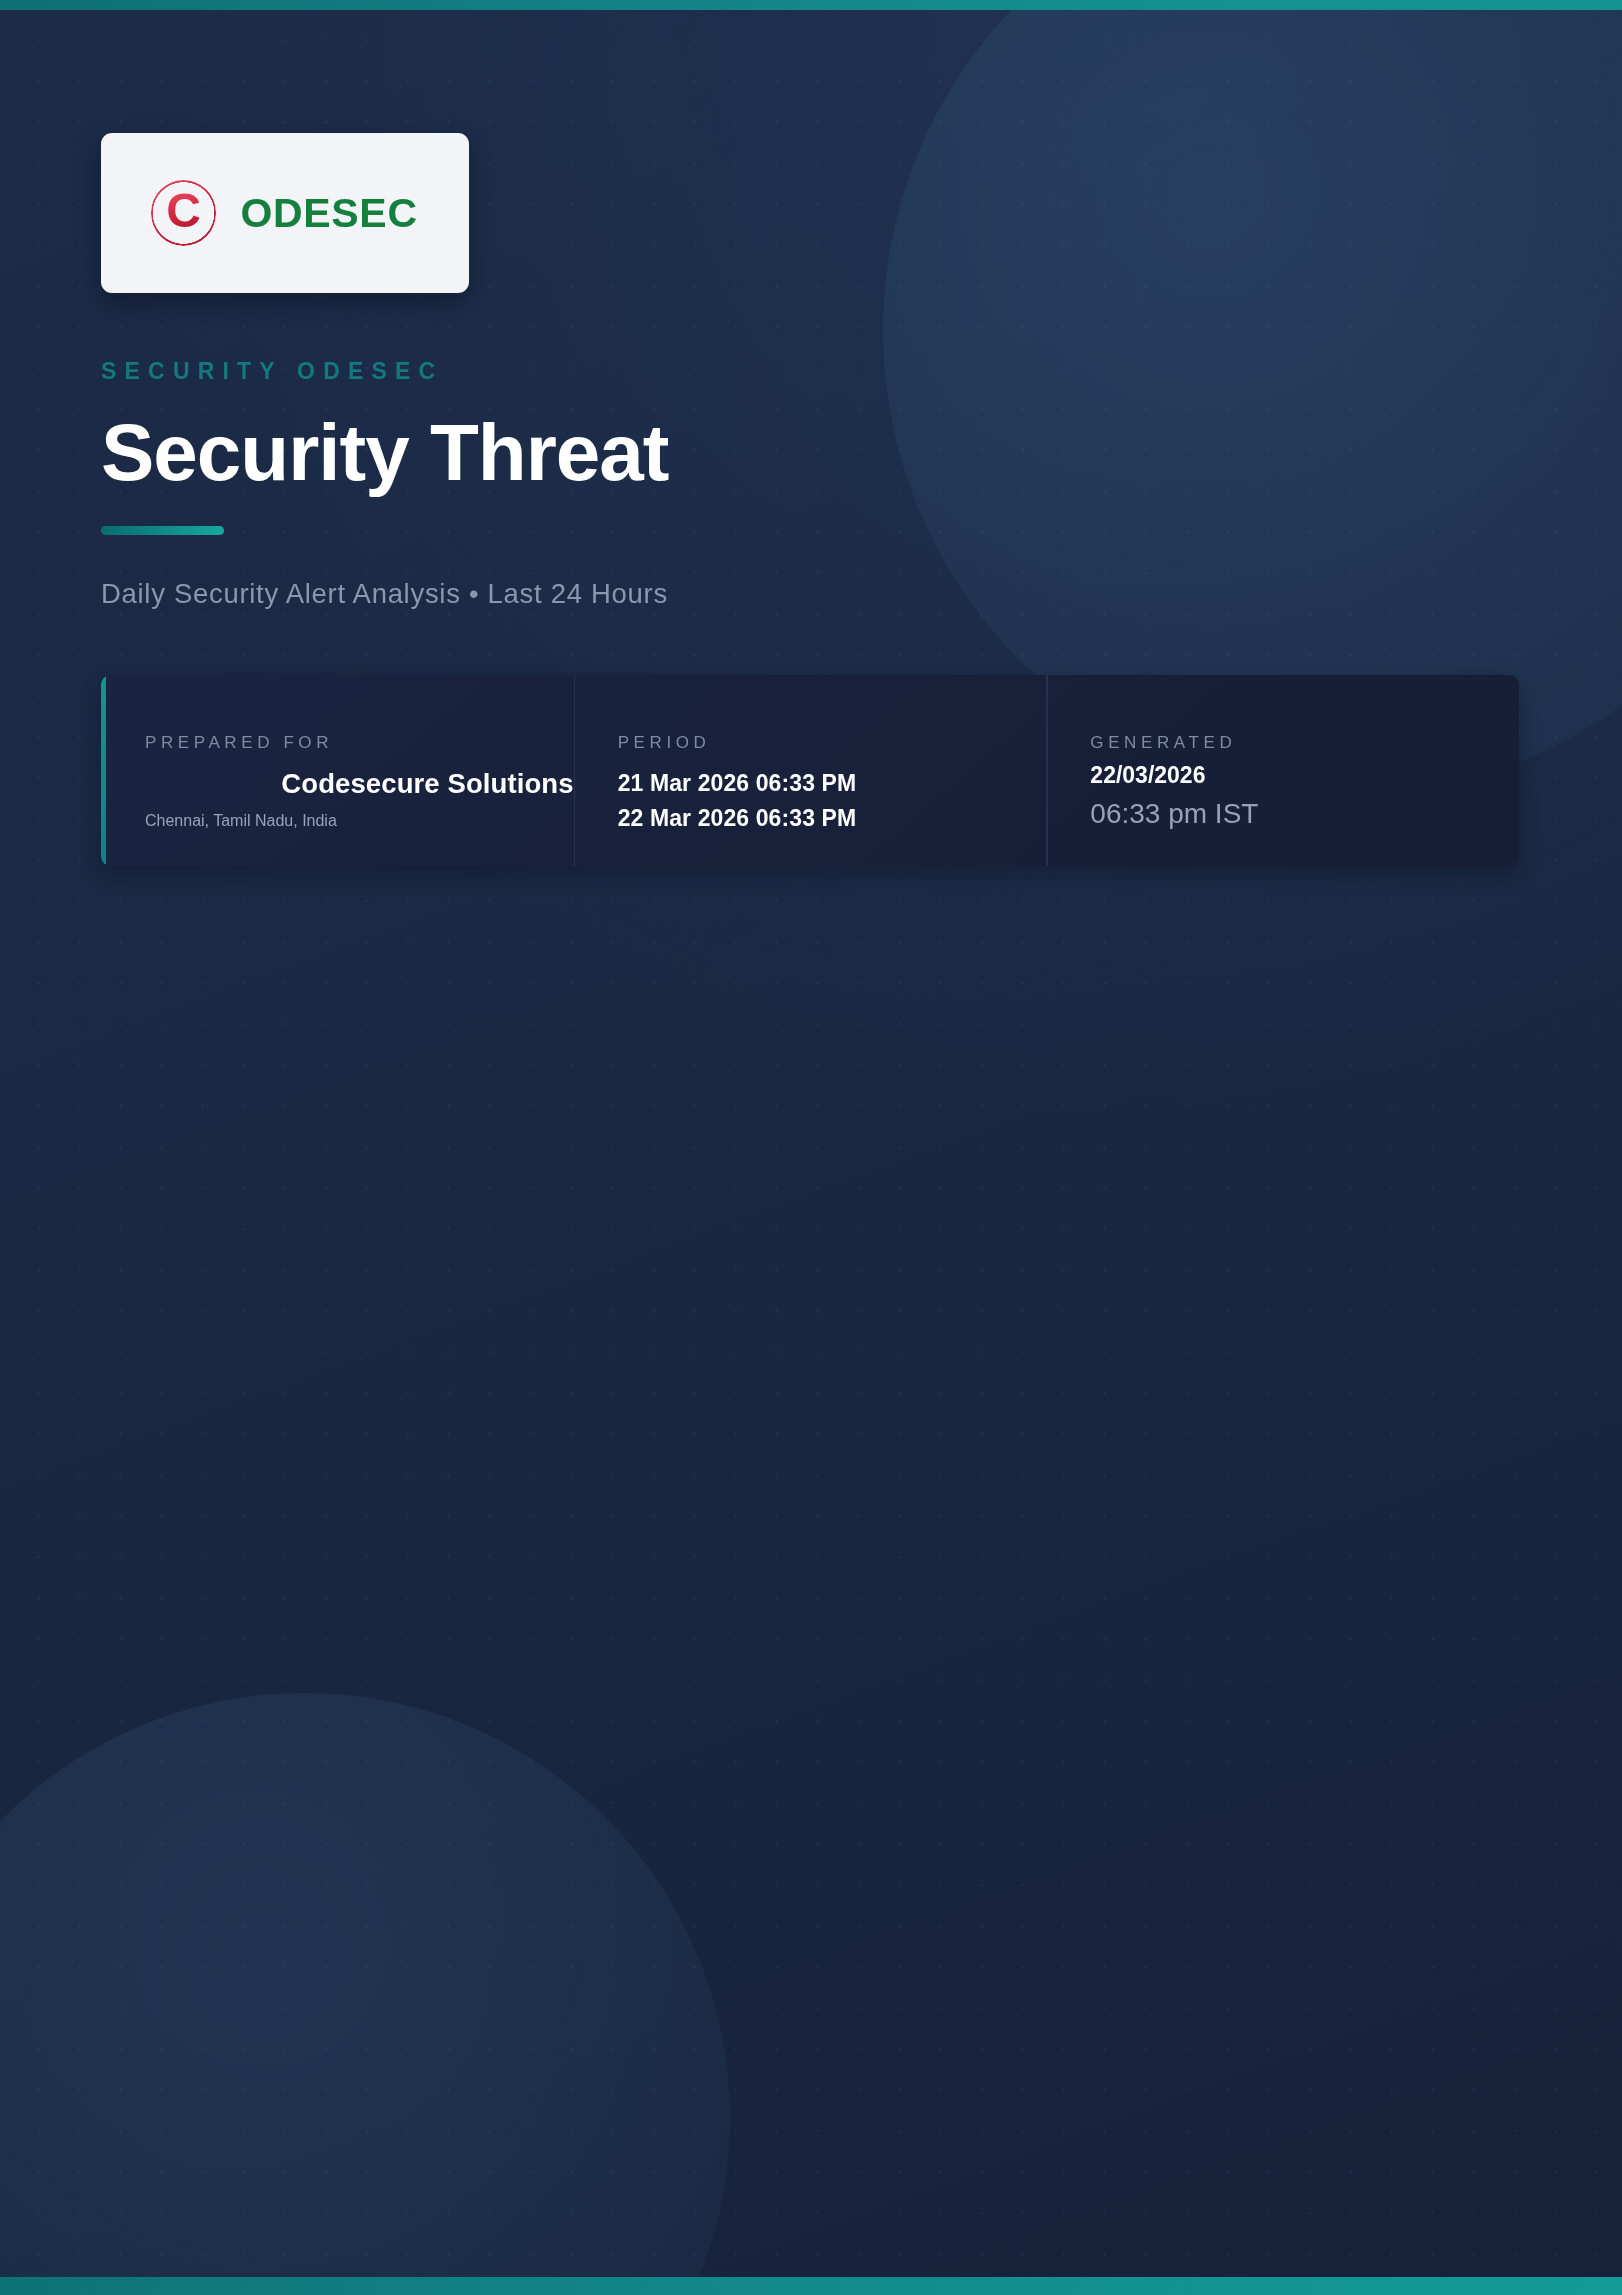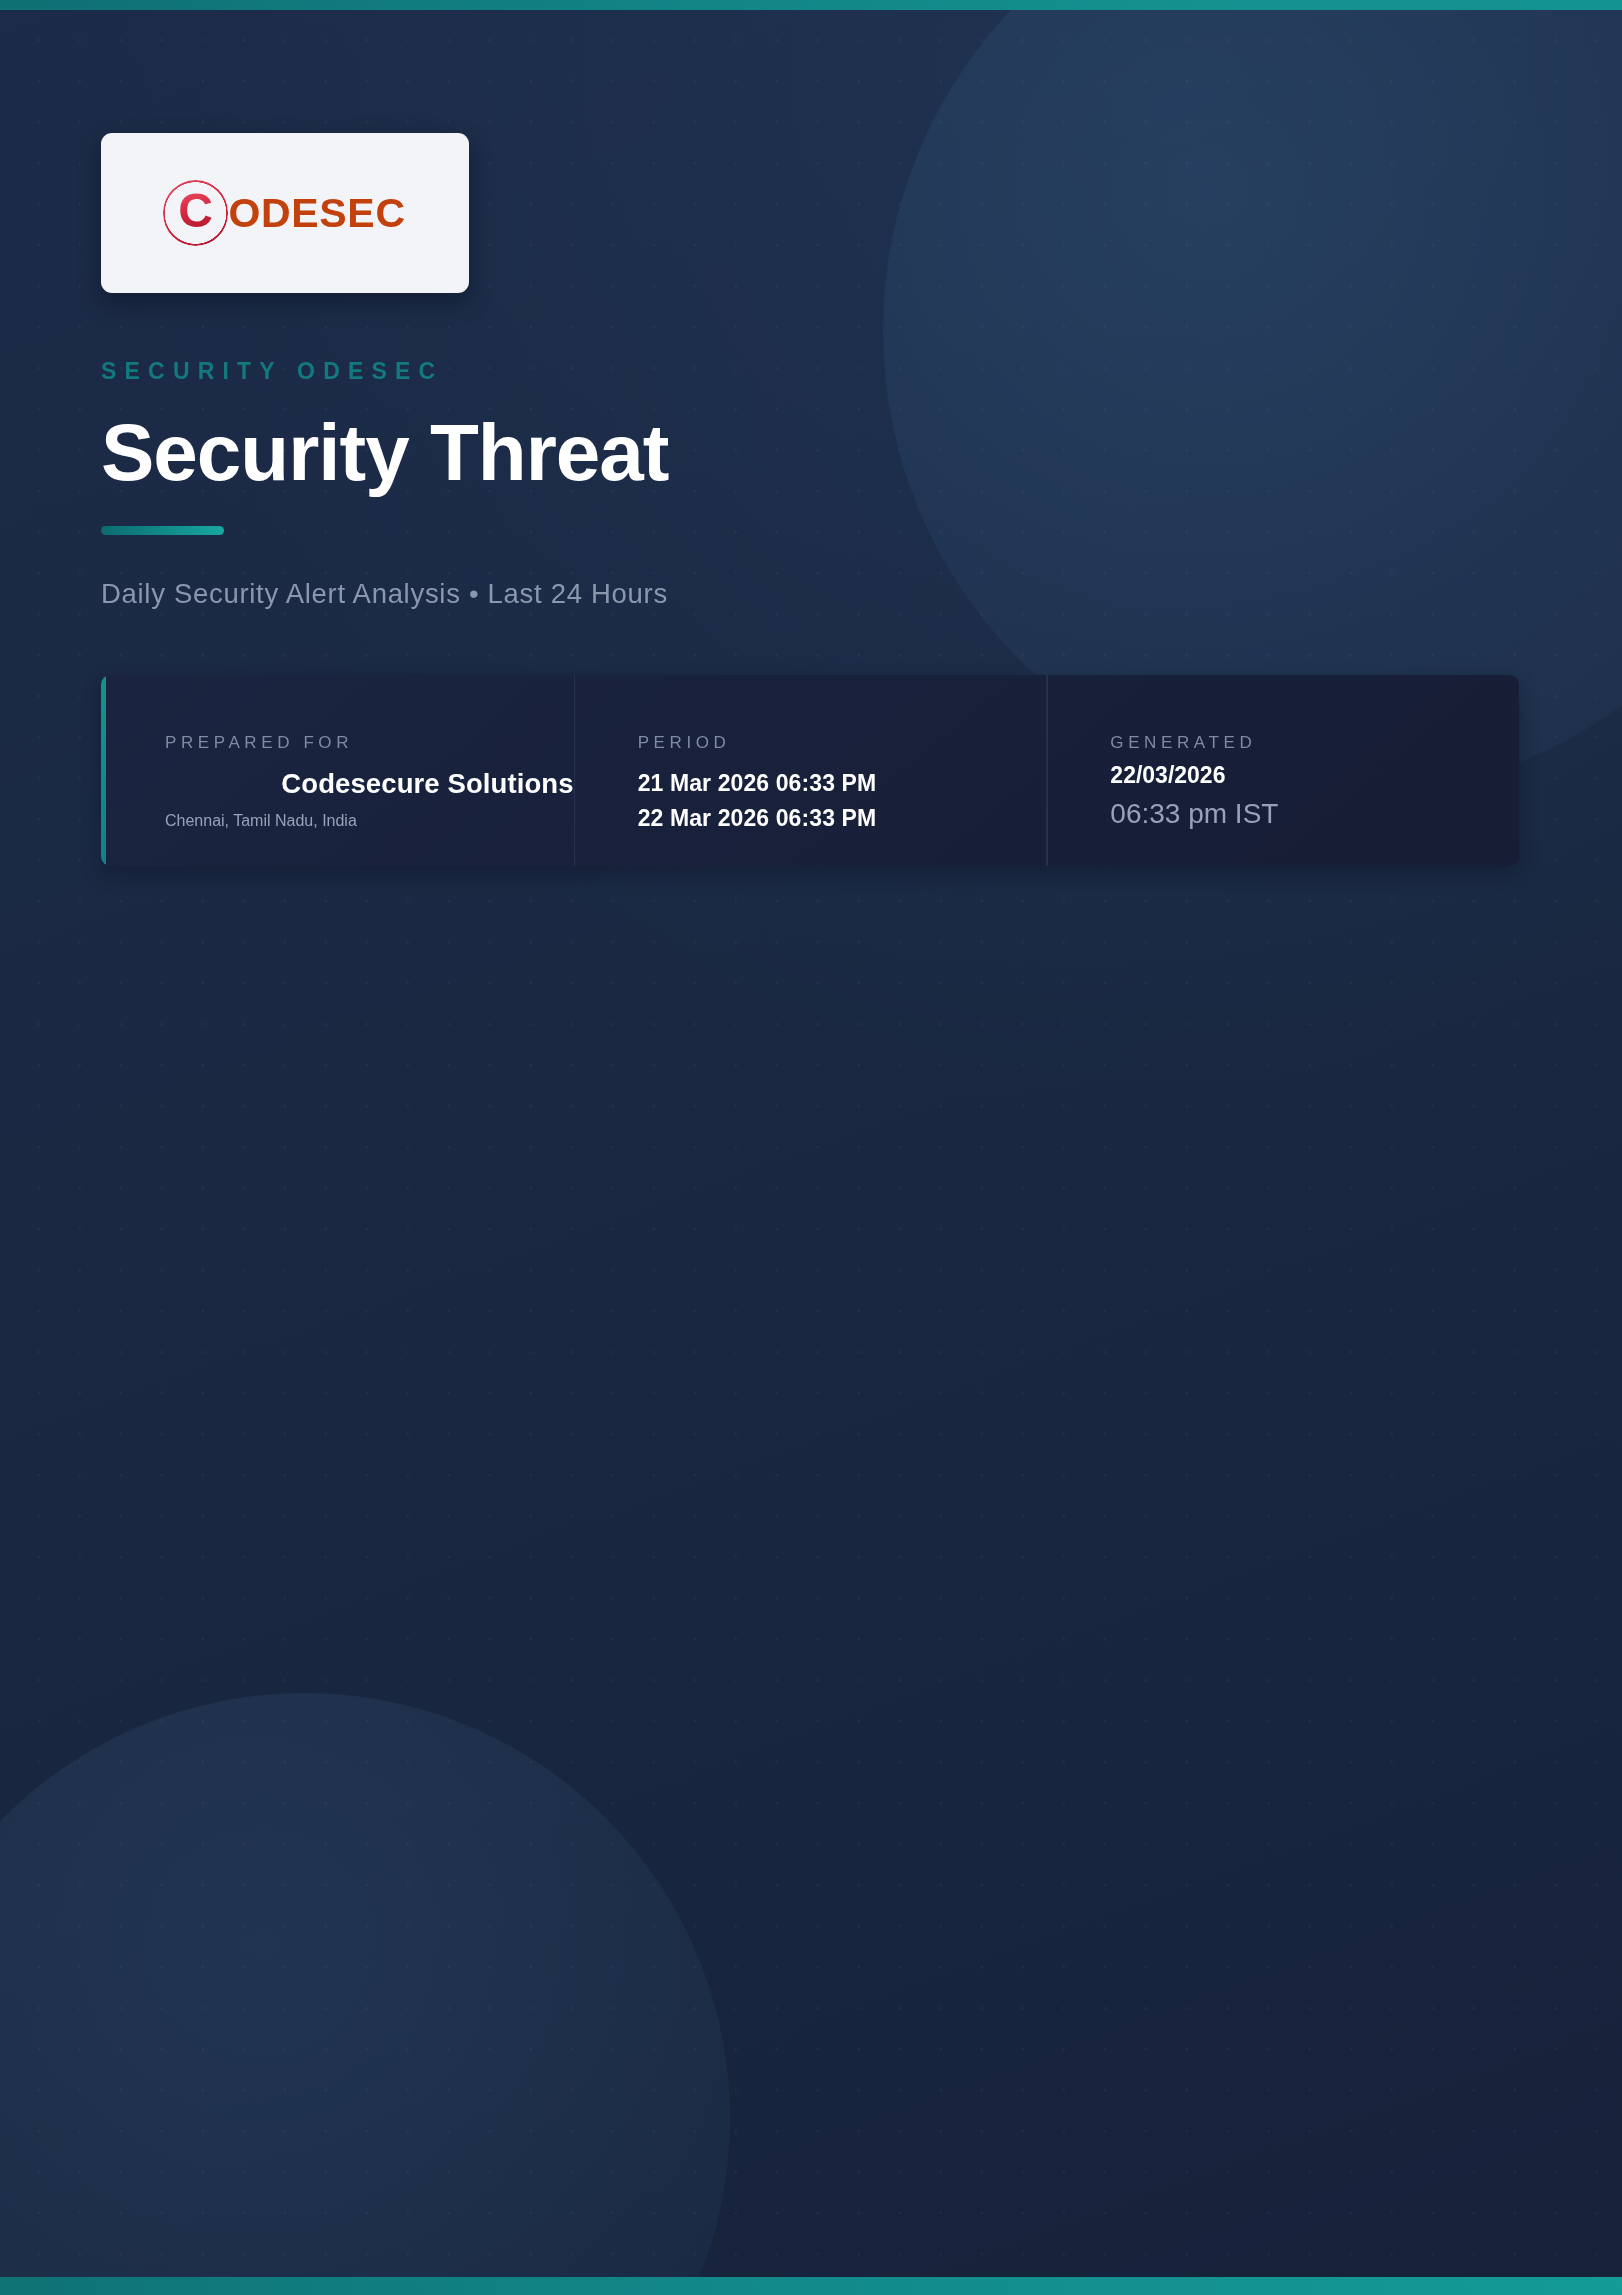"ODESEC" .logo-word { color: #c2410c -> #15803d; padding-left: none -> 24px }
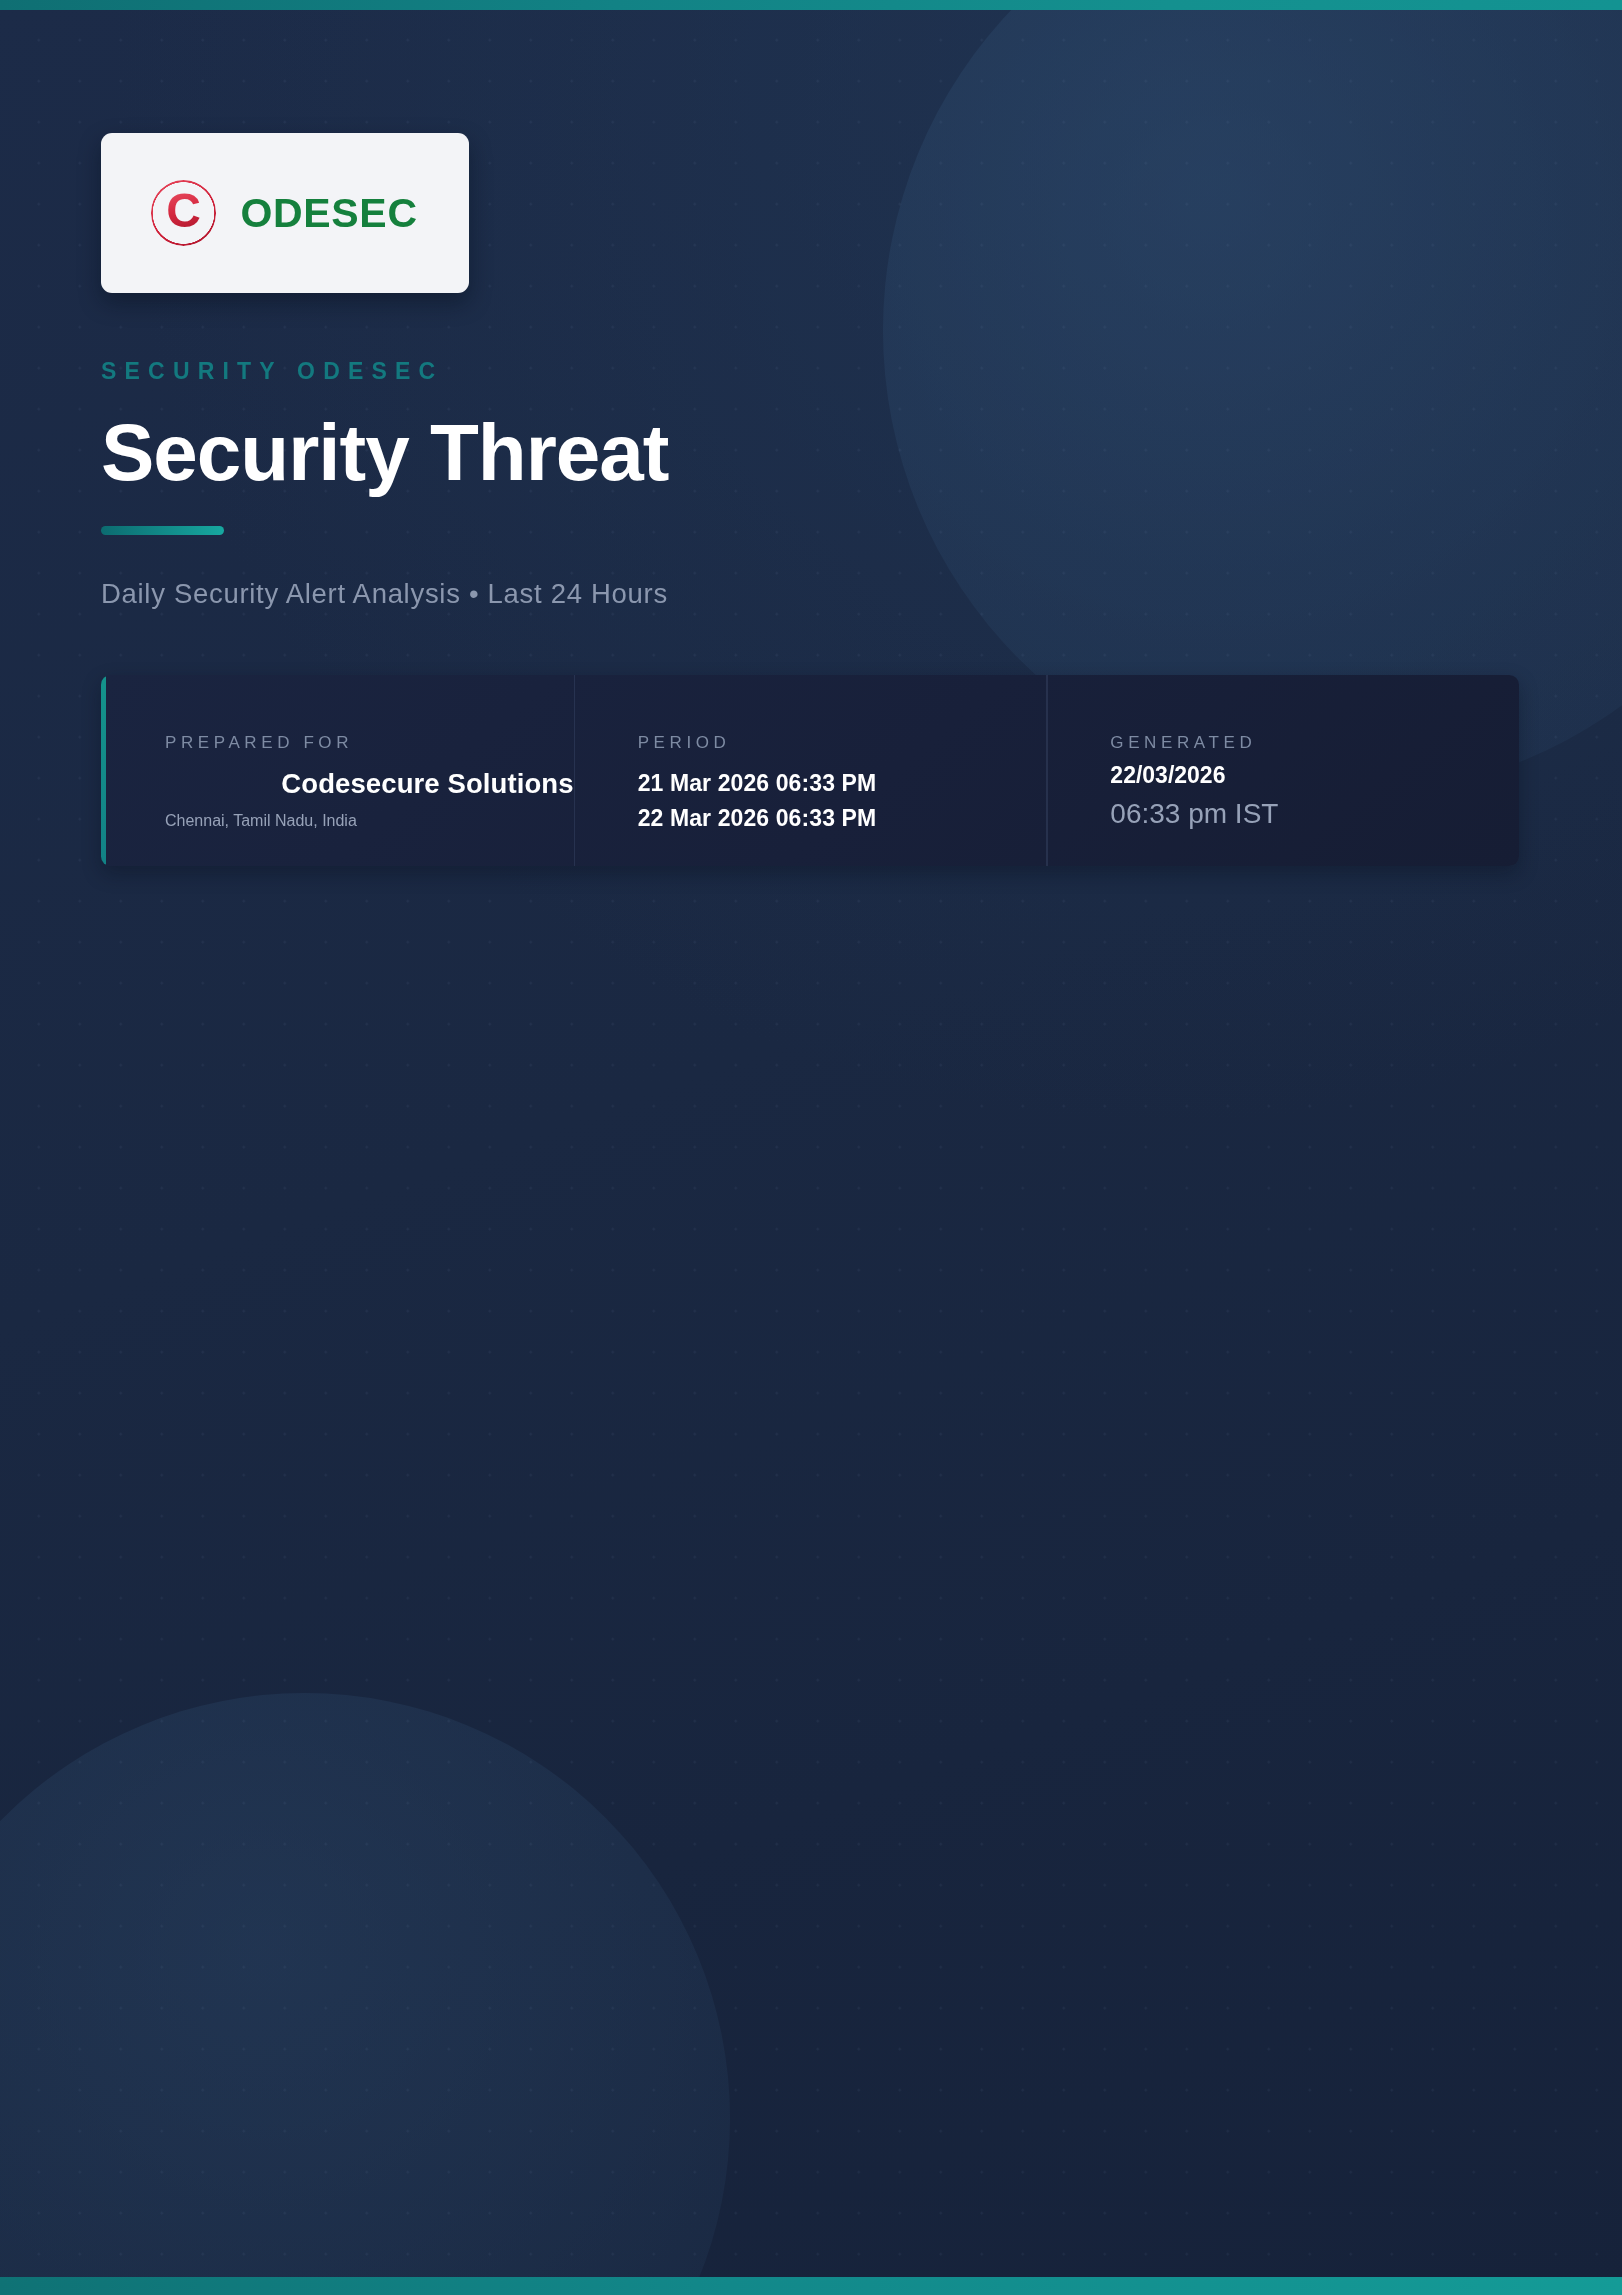"PREPARED FOR" .info-col { padding: 58px 0 0 64px -> 58px 0 0 44px }
